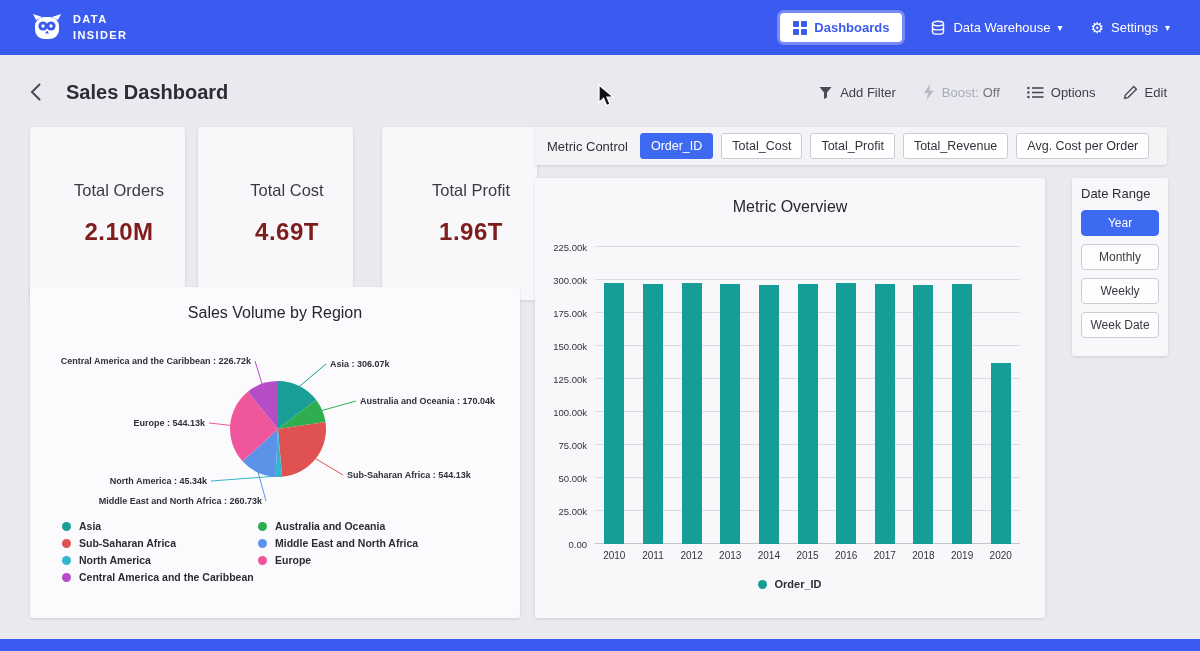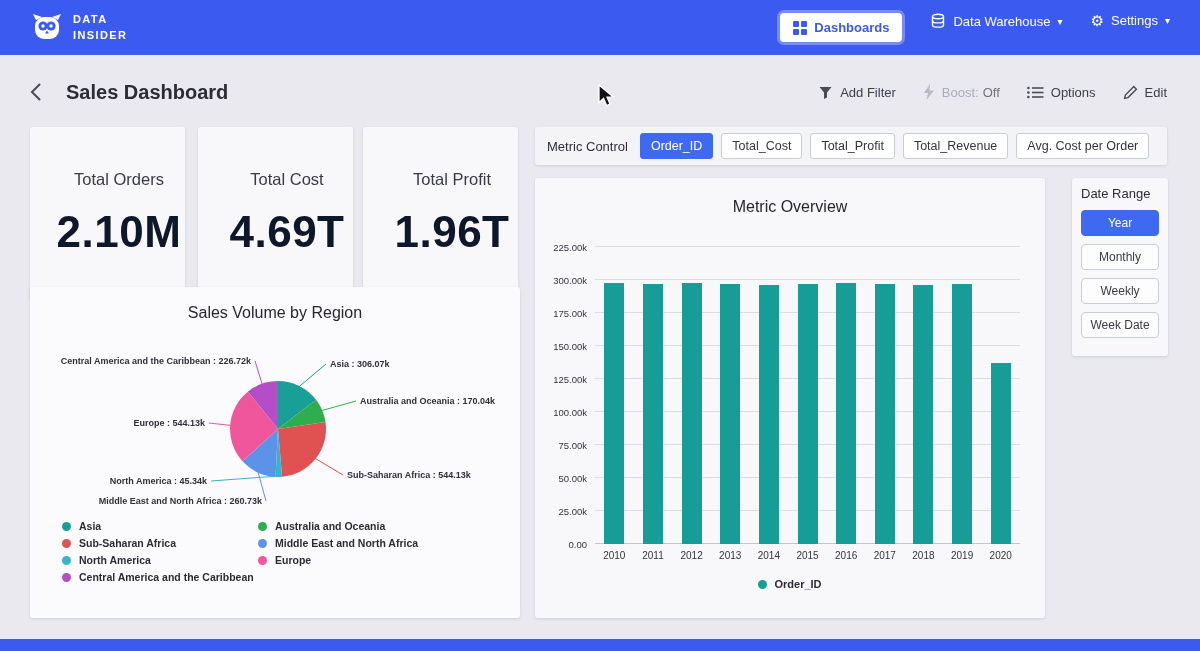"Dashboards" .nav-right { align-items: flex-start -> center }
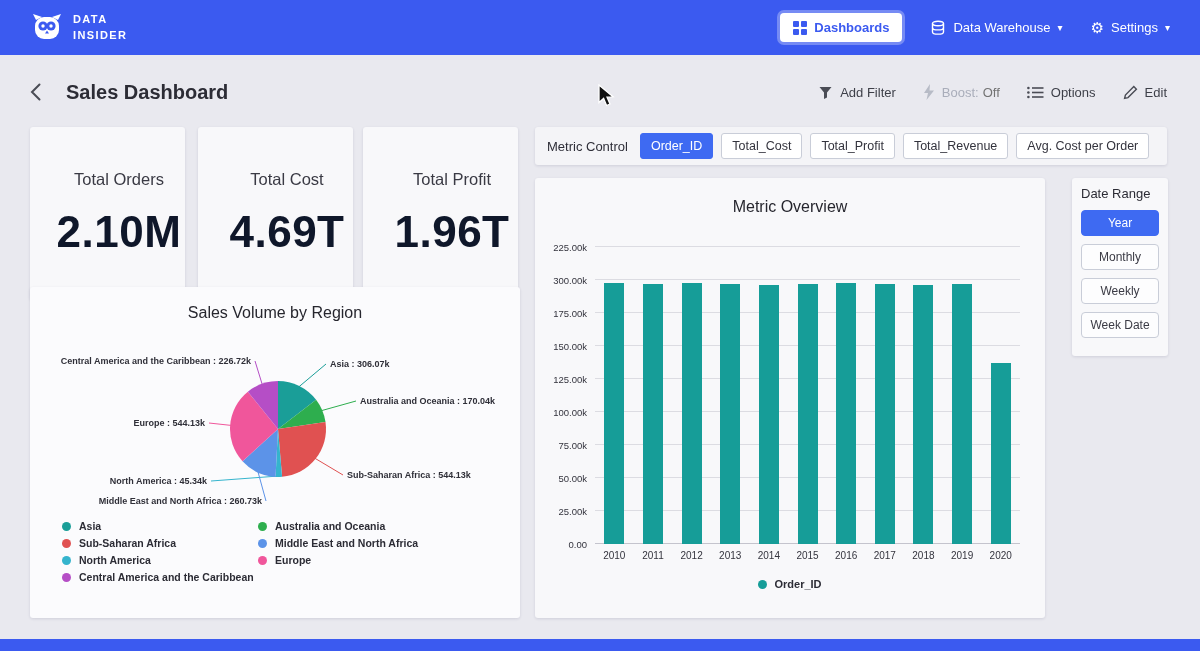"Total Profit" div.card { left: 363px -> 382px }
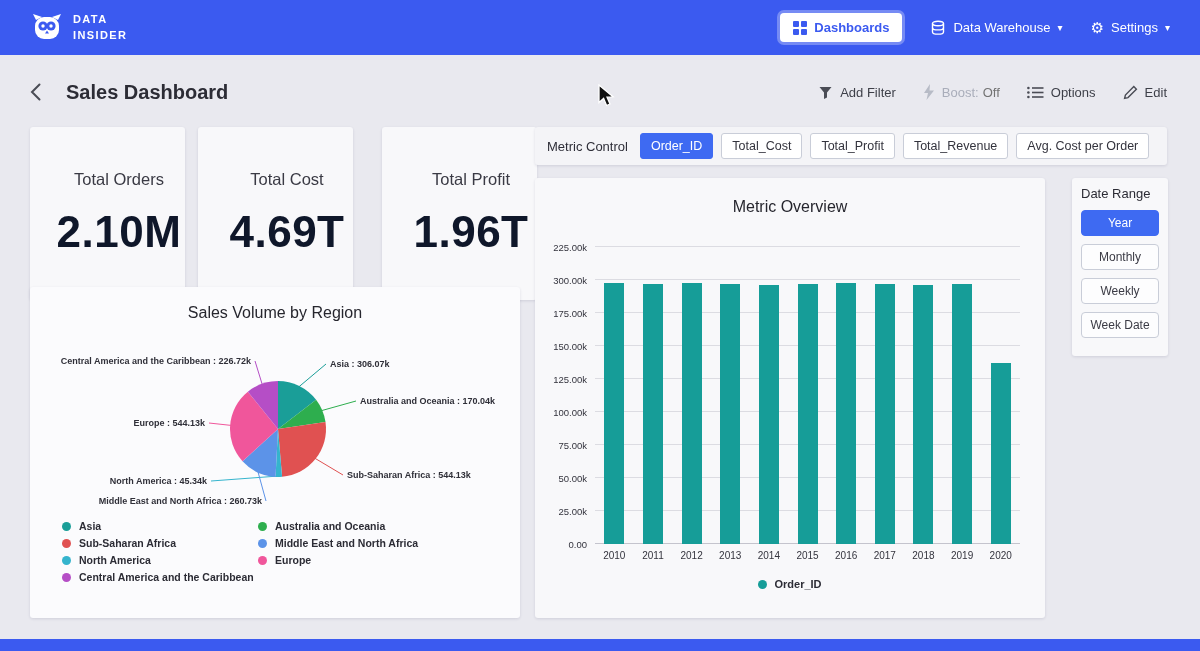"2.10M" .kpi-value { color: #0f172a -> #7f1d1d; font-size: 44px -> 24px }
